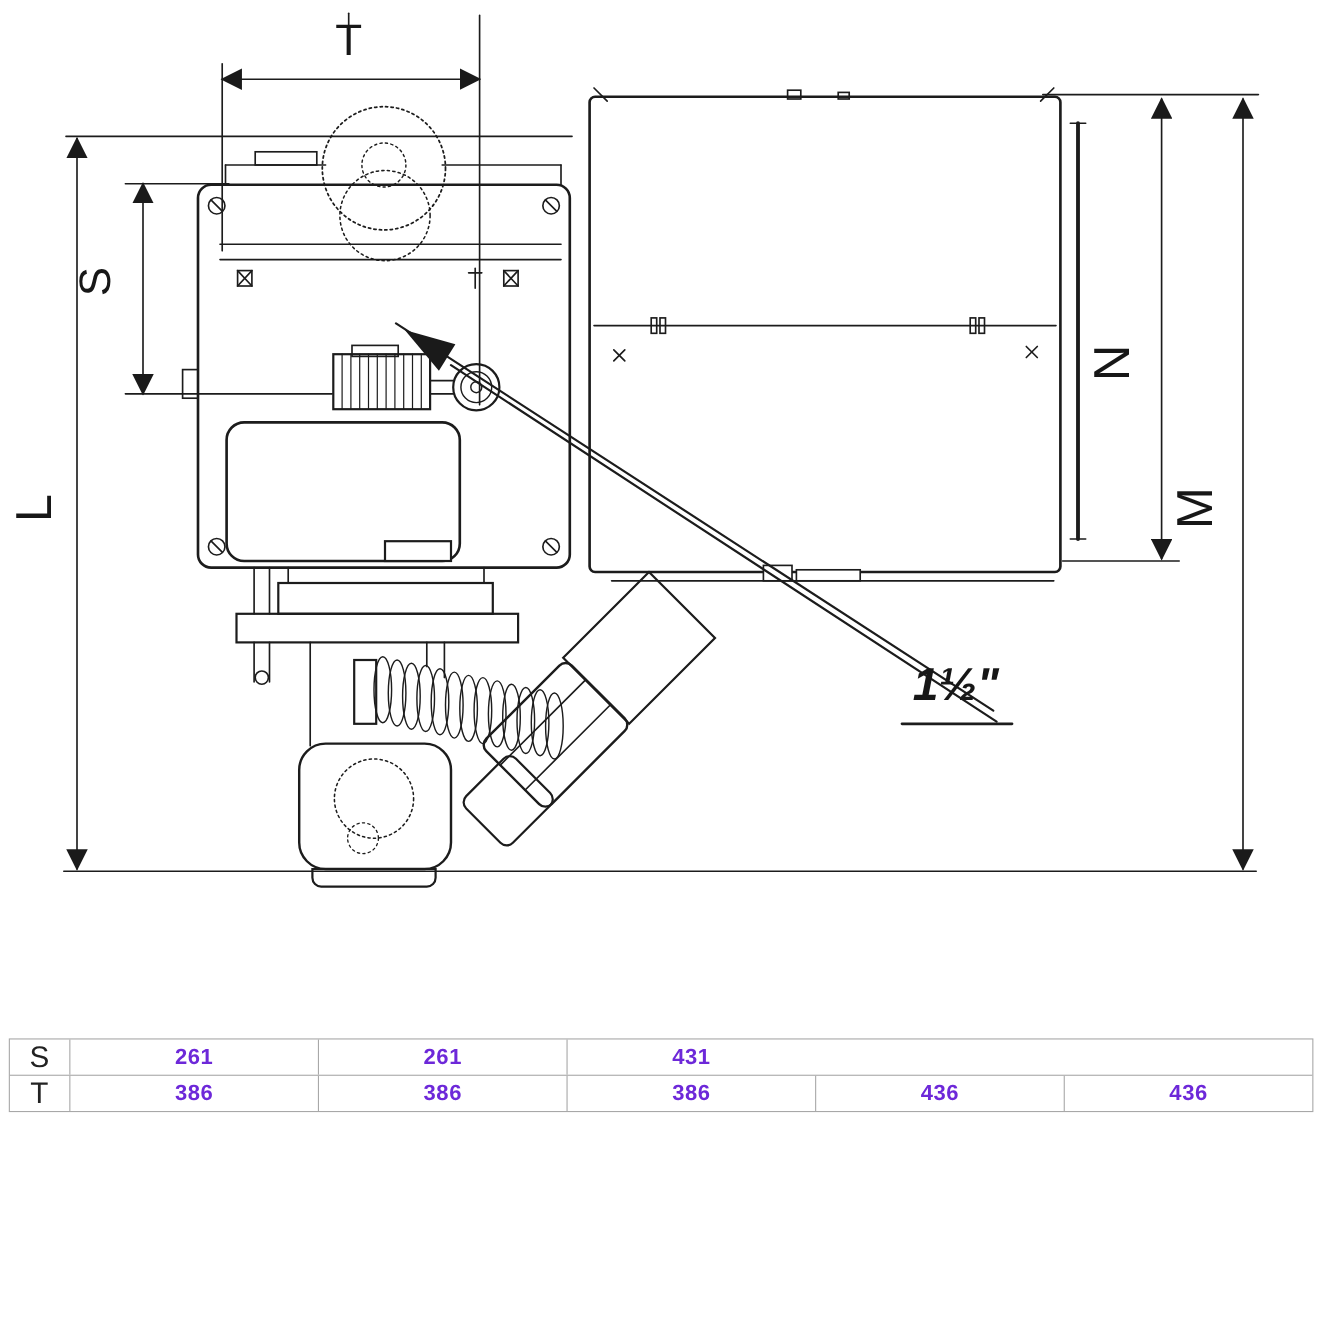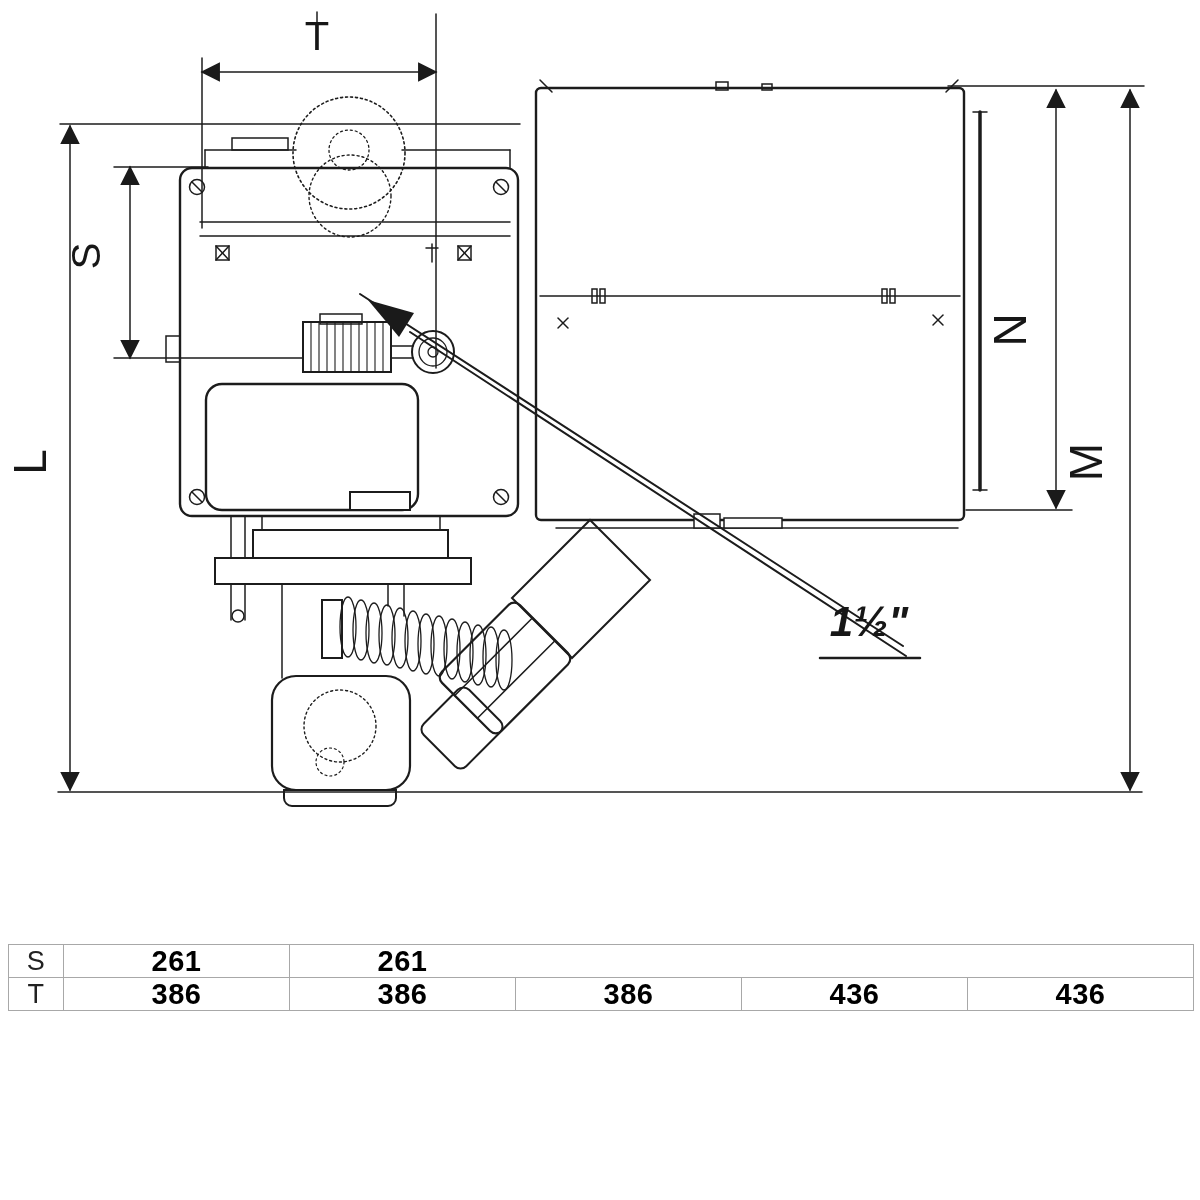"261" .spec-cell { color: #000000 -> #6d28d9; font-size: 29px -> 20px }
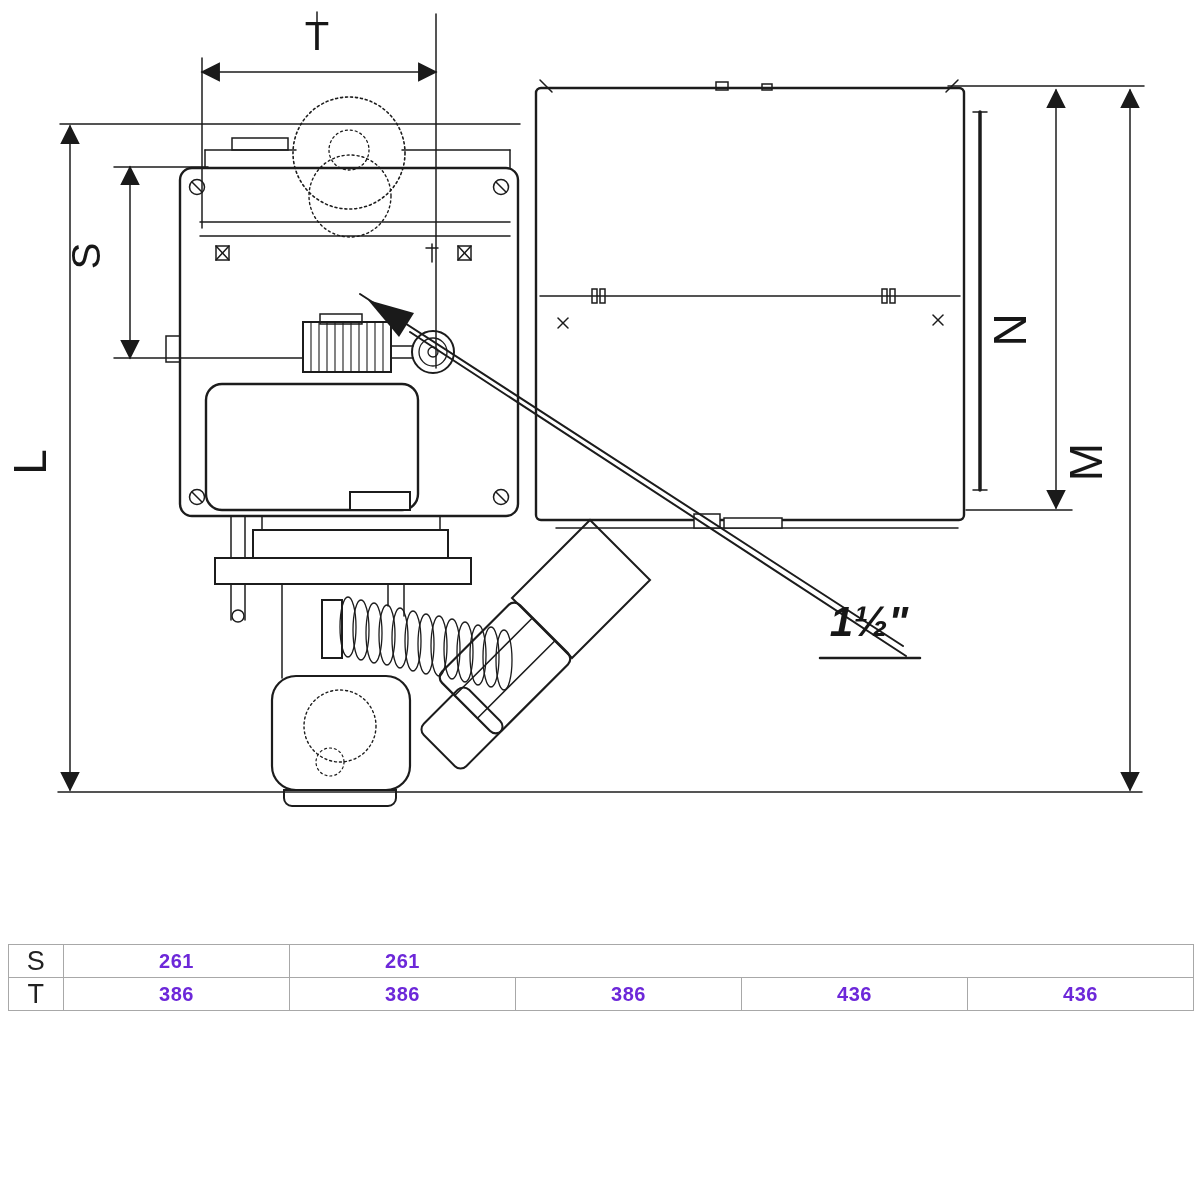"431" div.spec-cell { html: none -> <div>431</div> }
